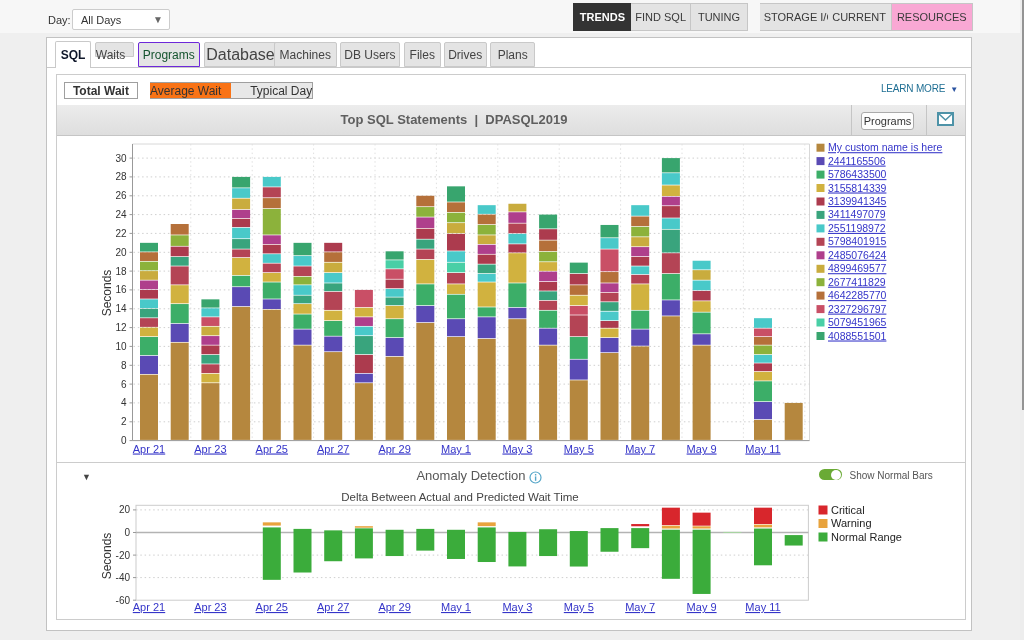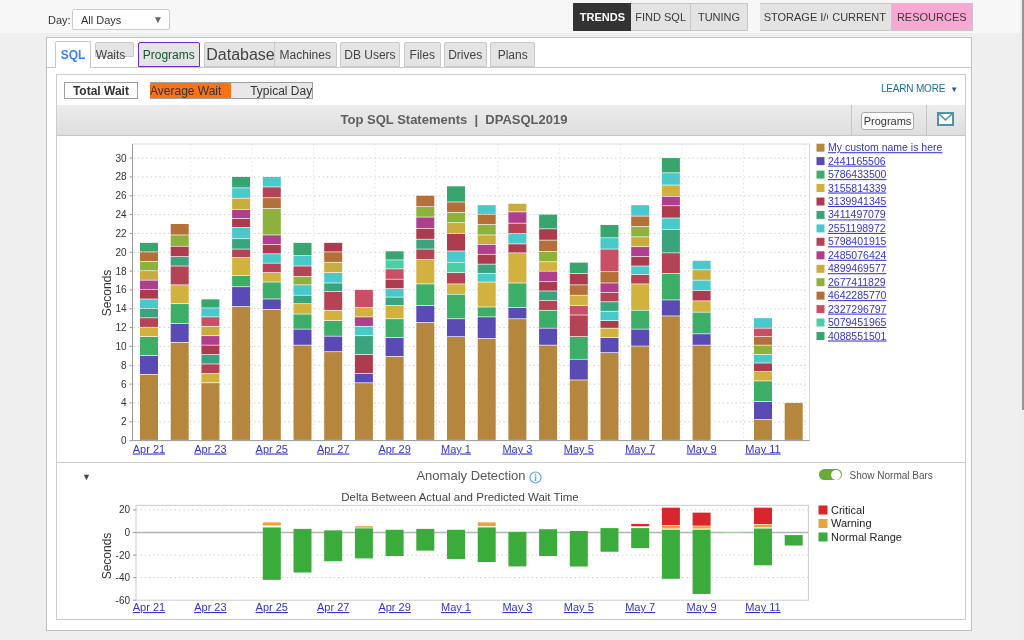"SQL" div.abs { color: #3b82f6 -> #0f172a }
